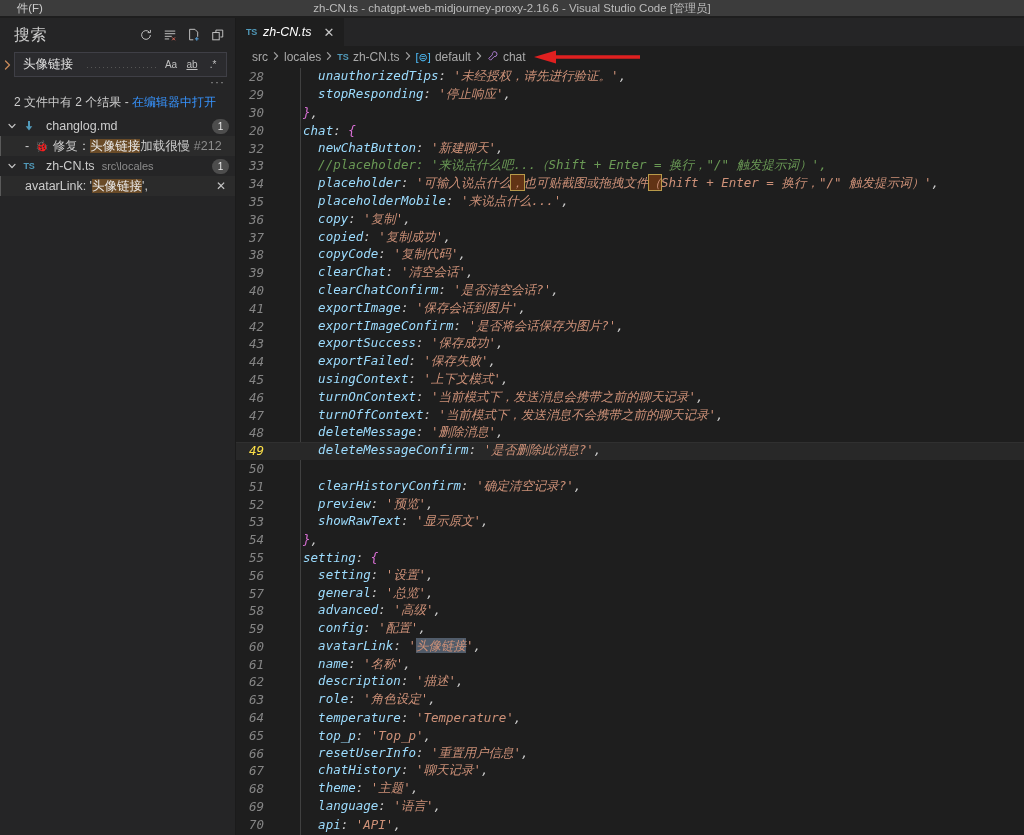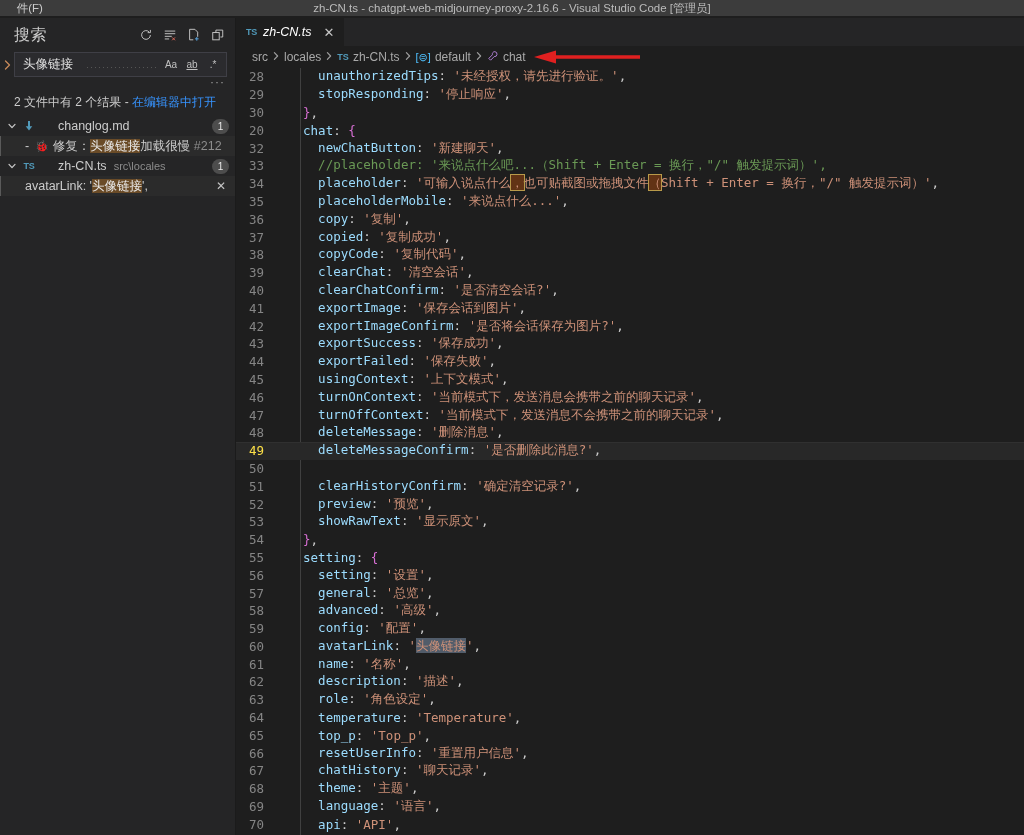"28" .code-area { font-style: none -> italic }
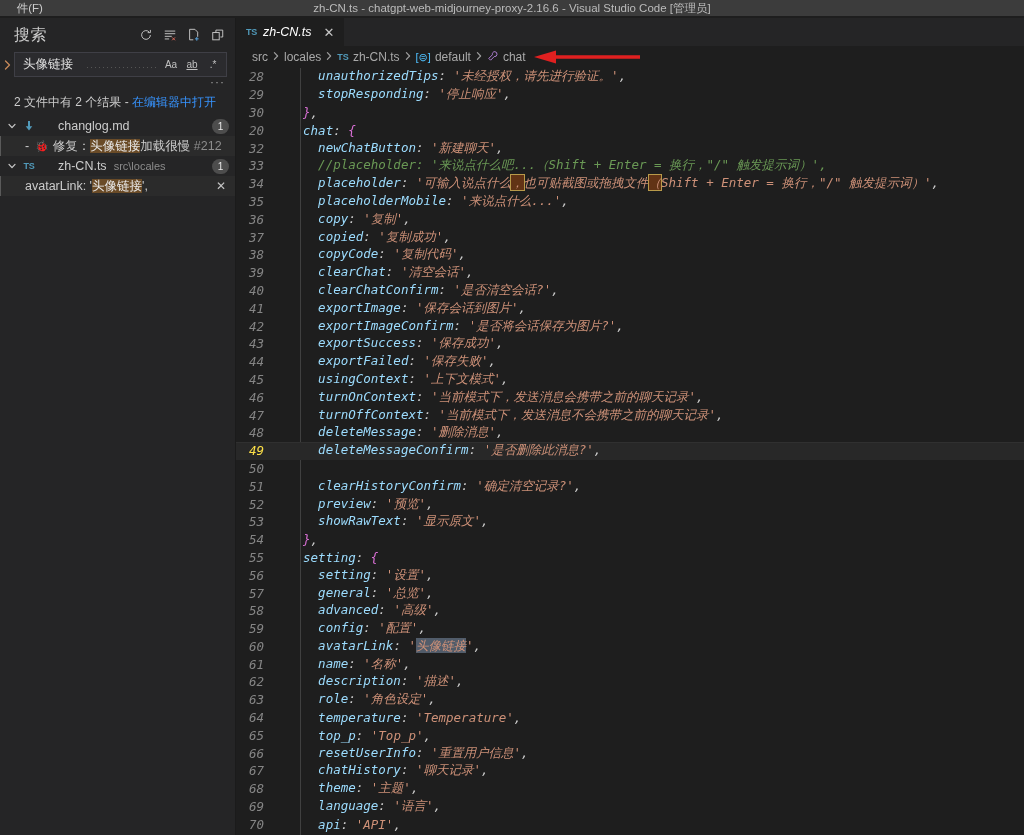"changlog.md" .file-name { margin-left: 20px -> 8px }
